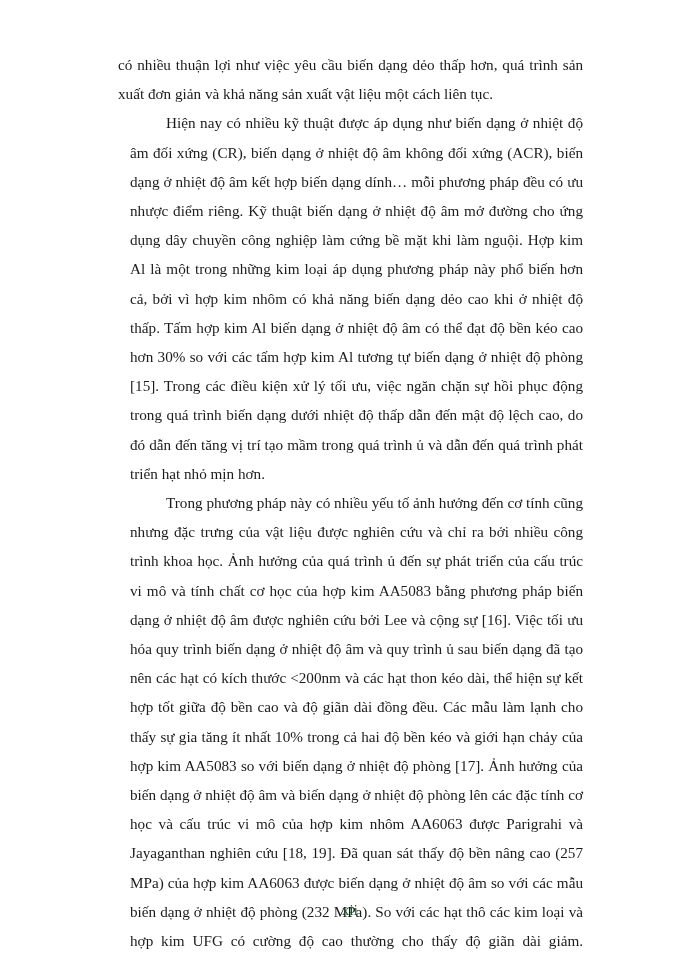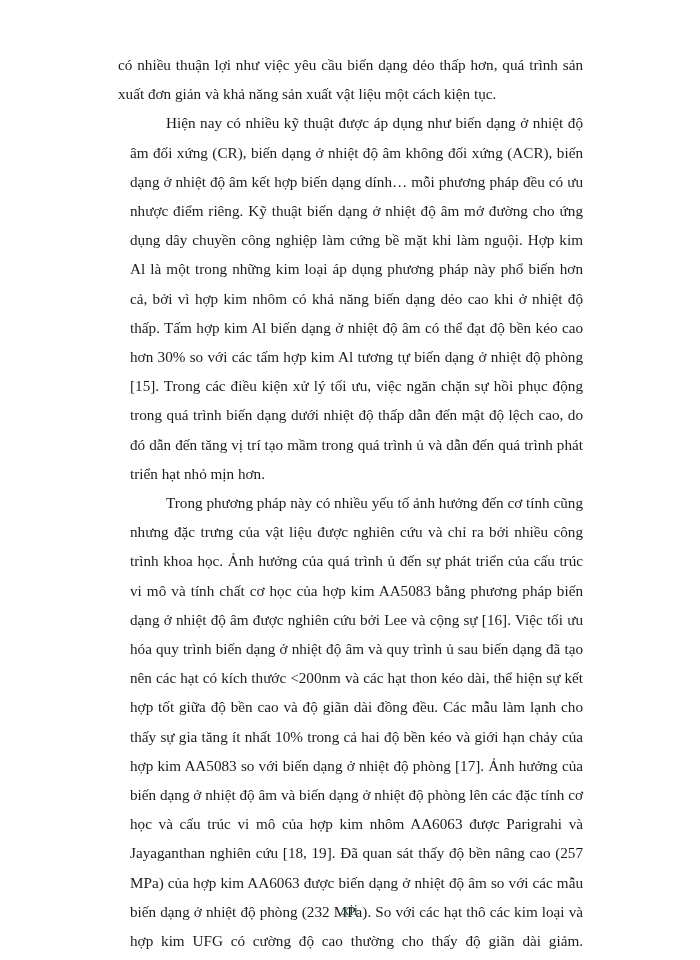"có nhiều thuận lợi như" p.para { text: kiện -> liên }
